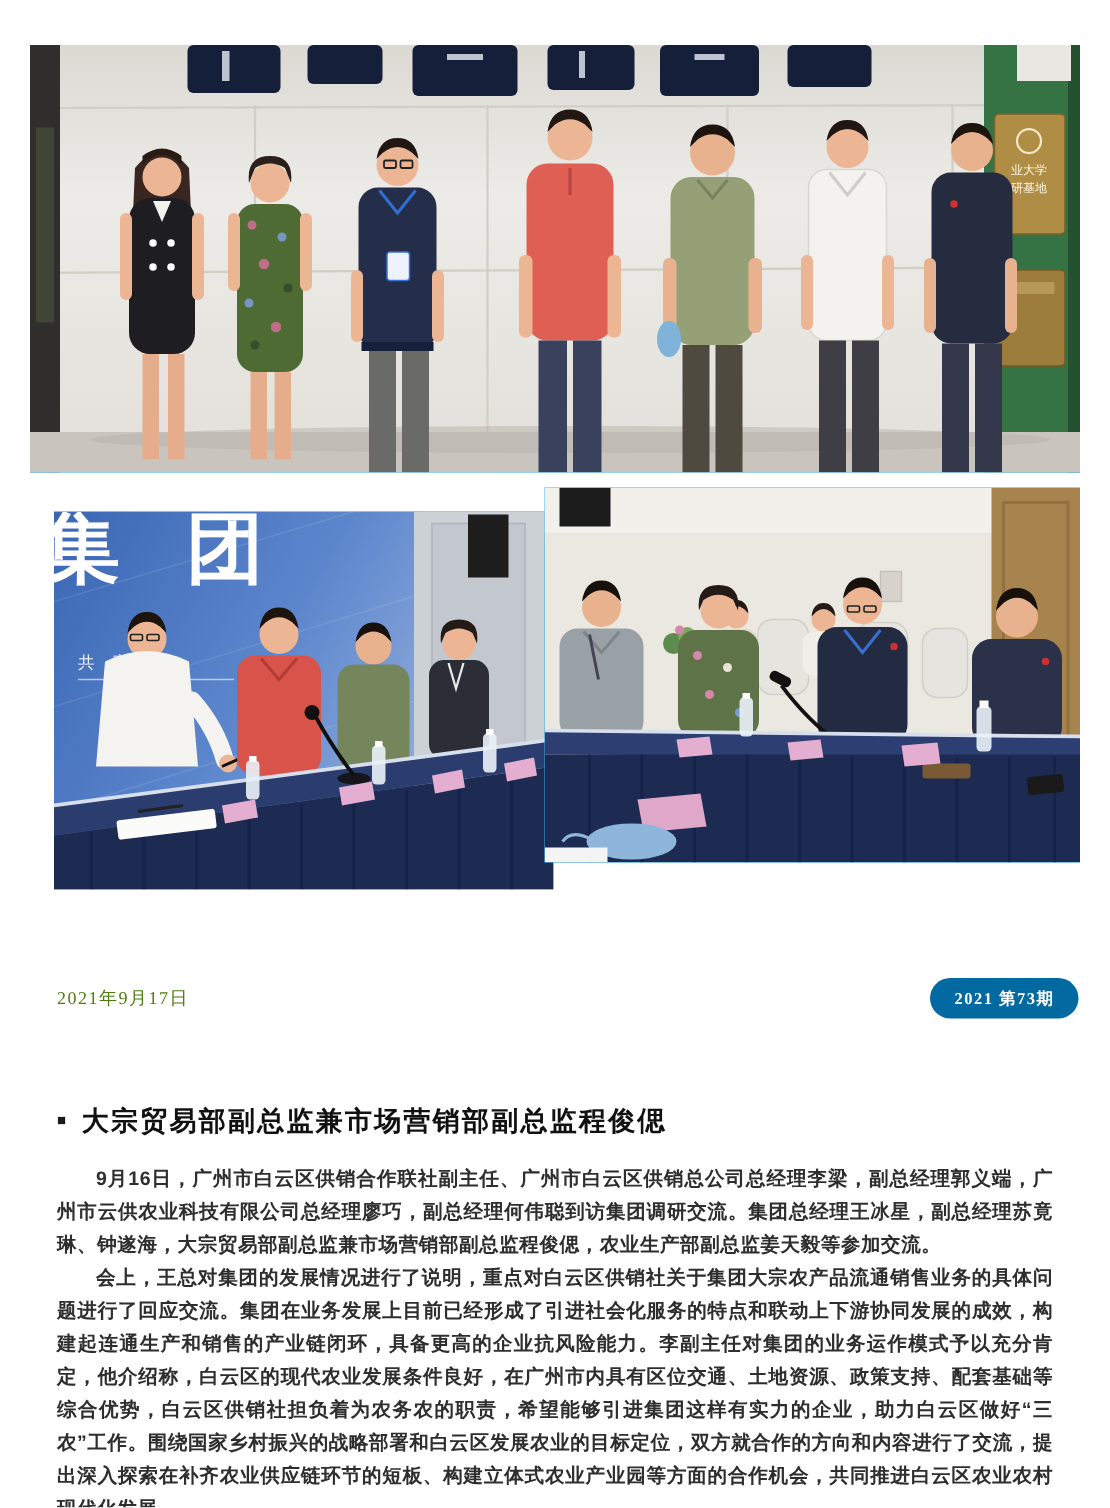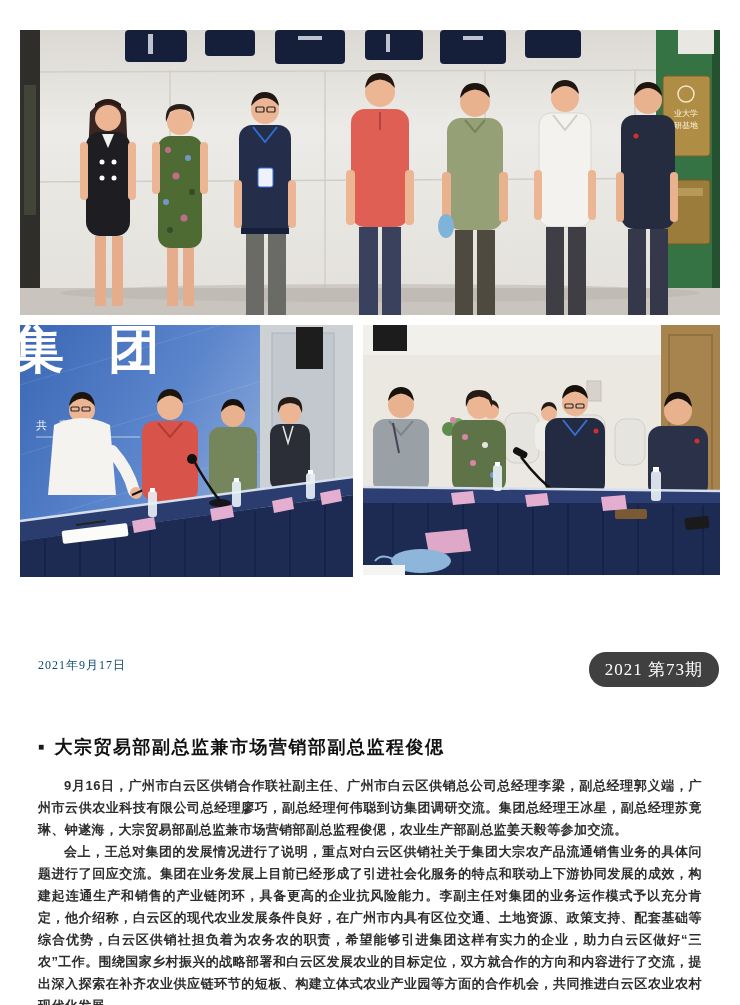"集团" figure.photo { margin: 0 -> 16px }
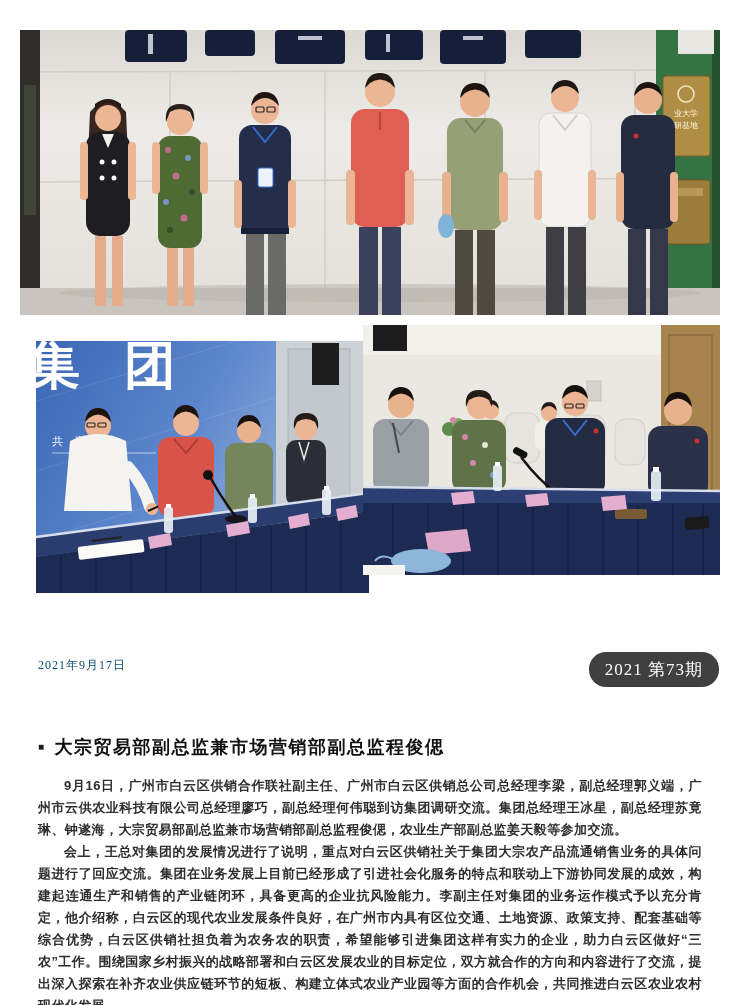"2021年9月17日" .dept-date { color: #0c4a6e -> #4d7c0f }
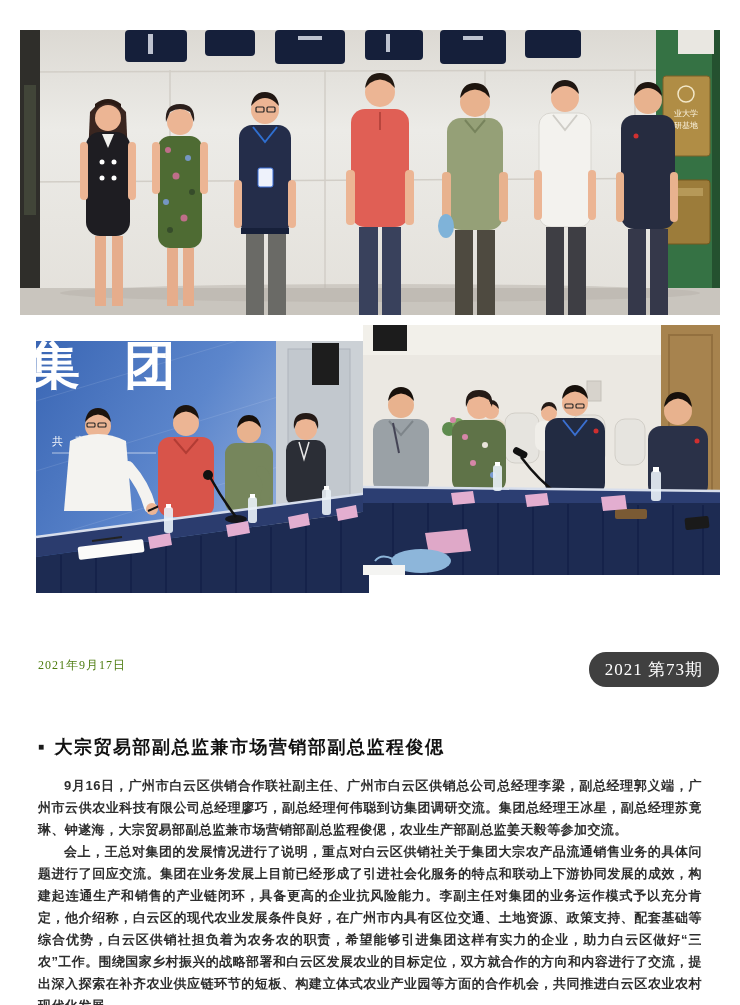"2021 第73期" .issue-badge { background: #404040 -> #0369a1; font-size: 17px -> 11px; font-weight: 400 -> 700 }
